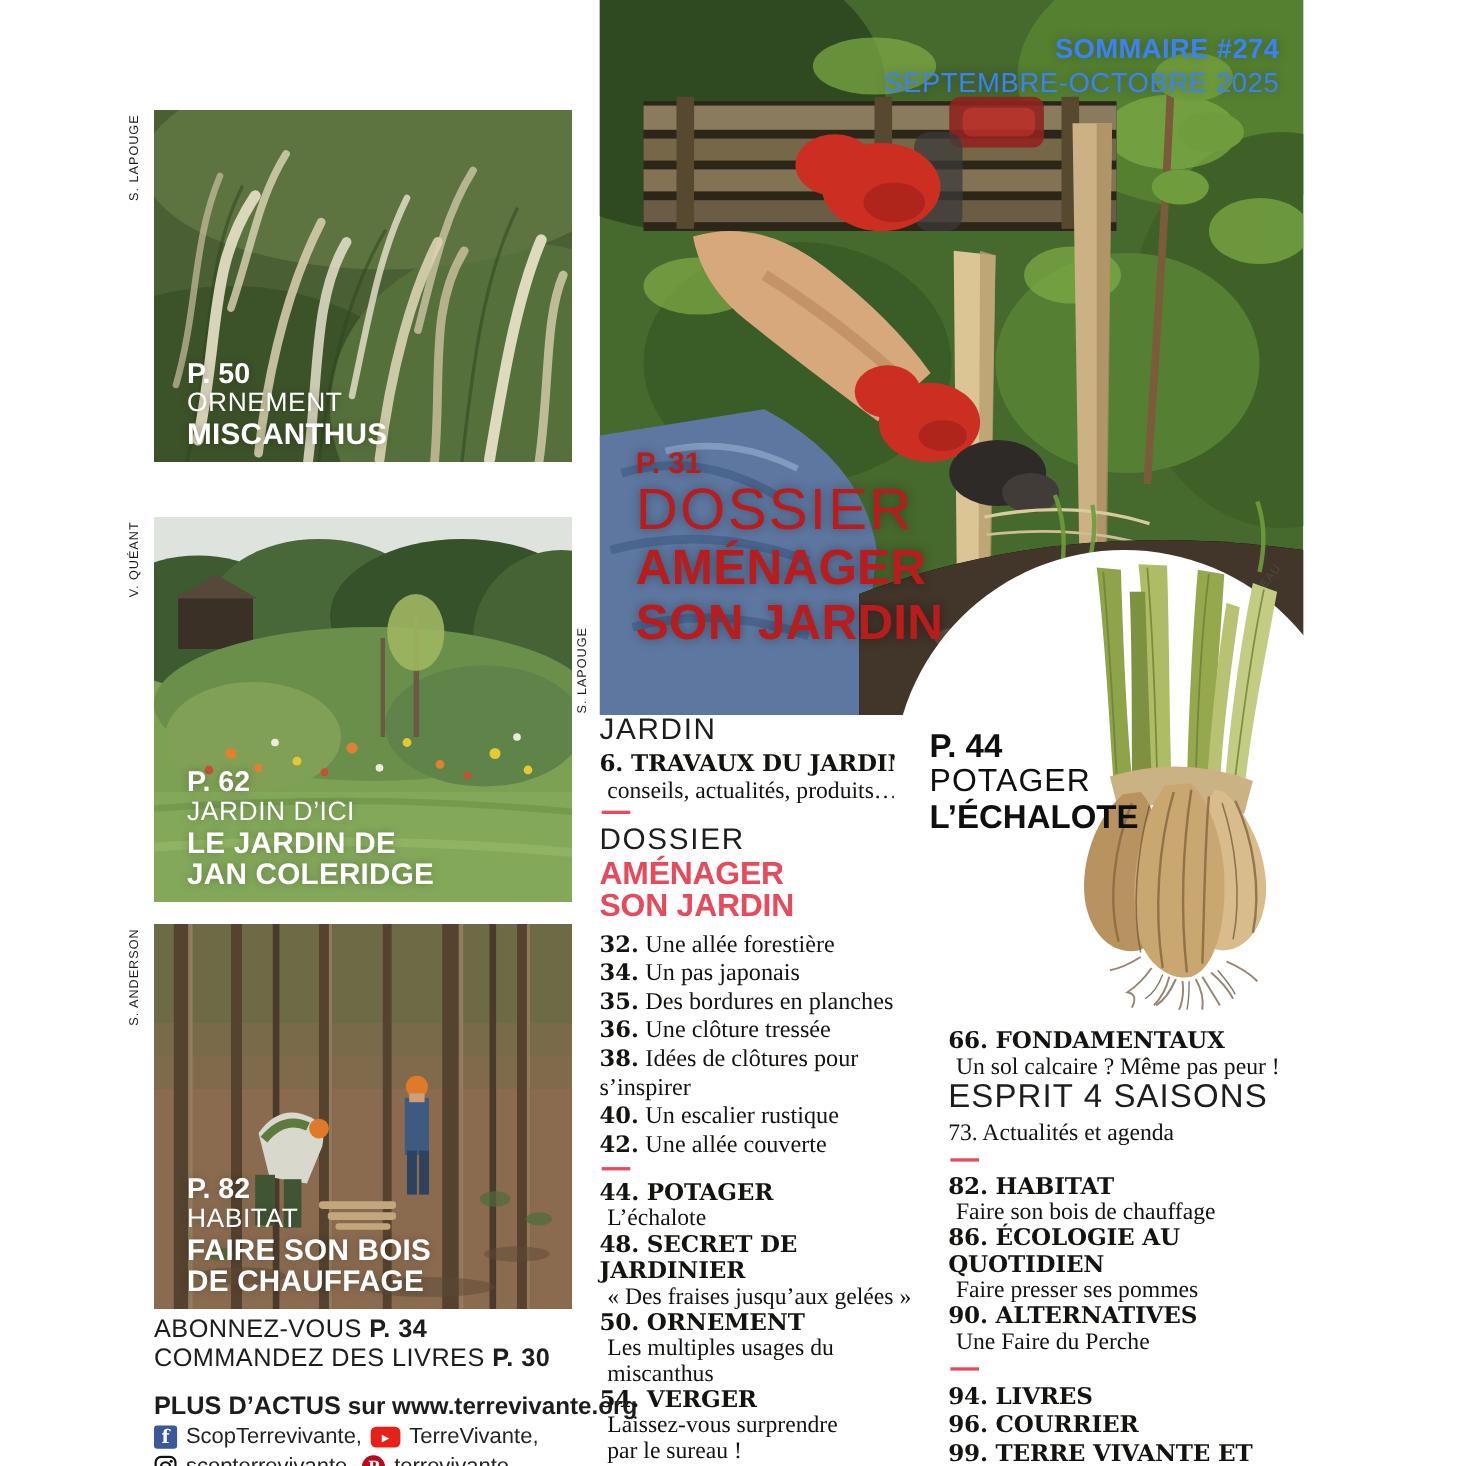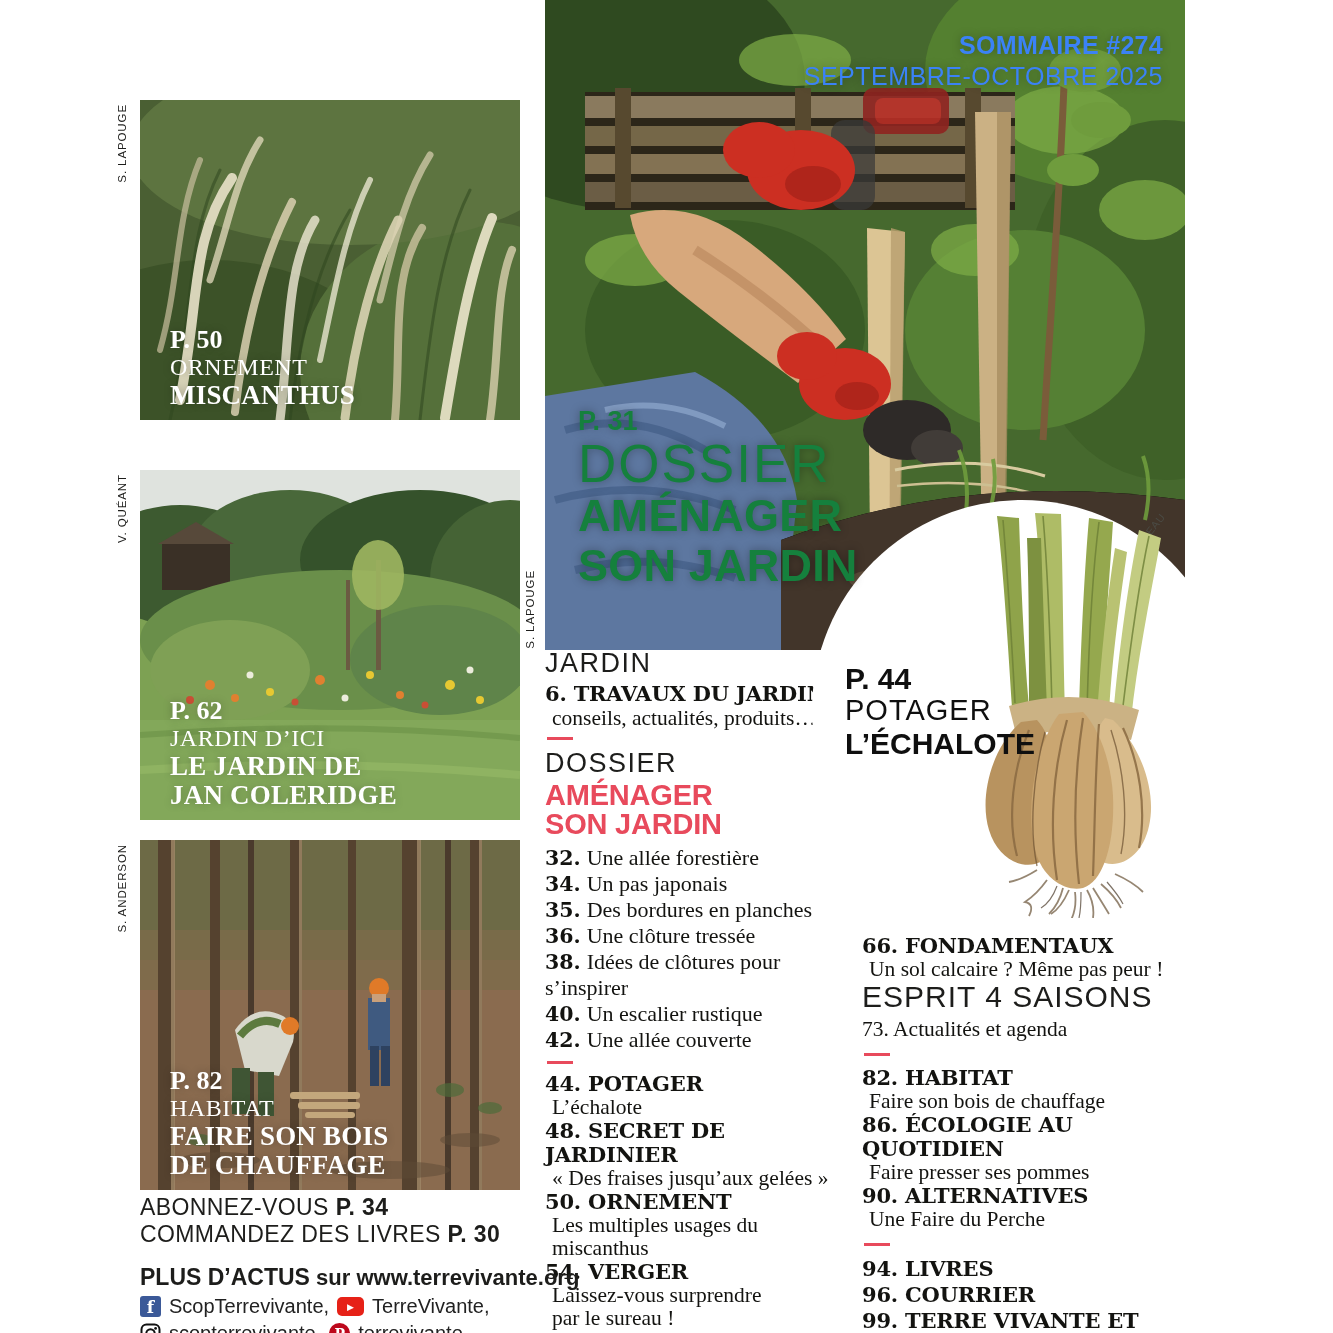"P. 50" .photo-caption { font-family: Liberation Serif, serif -> none }
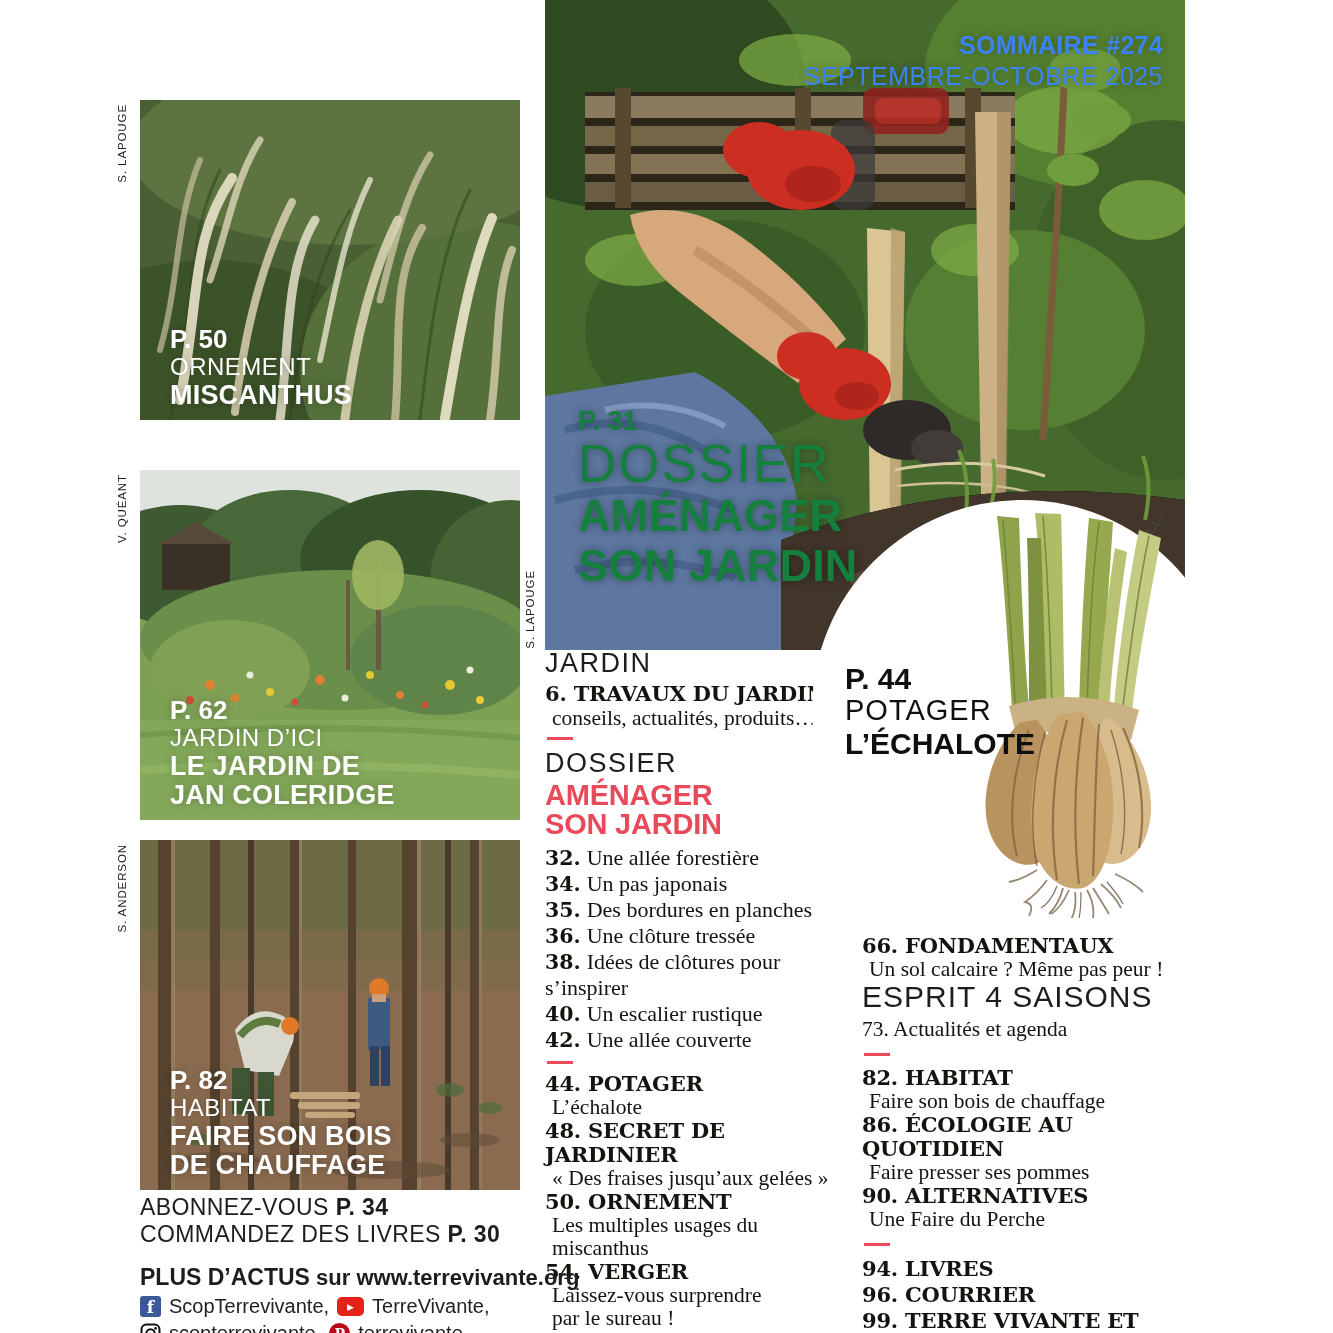"P. 31" .p31 { color: #15803d -> #b91c1c }
